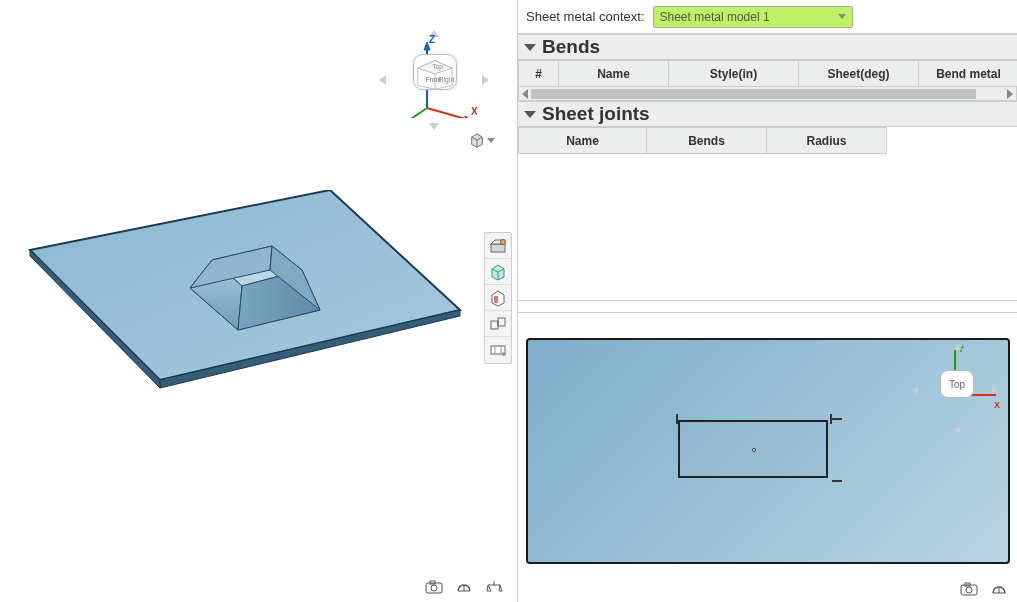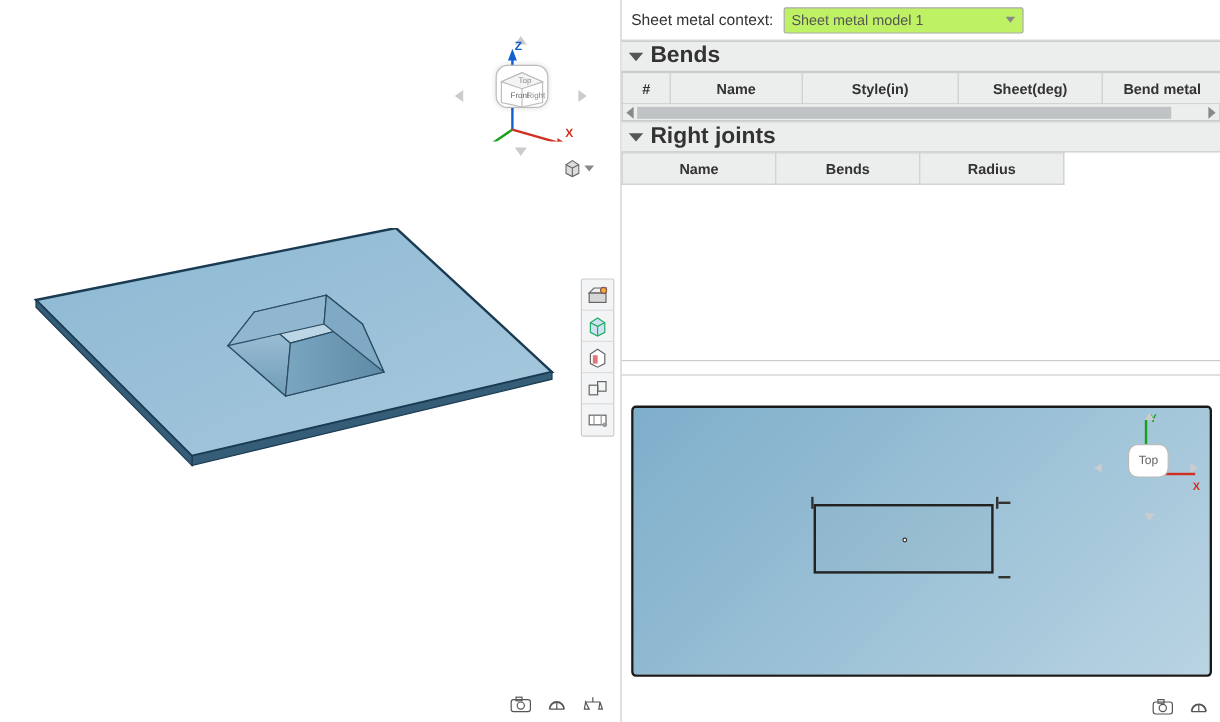"Right joints" span { text: Right -> Sheet }
